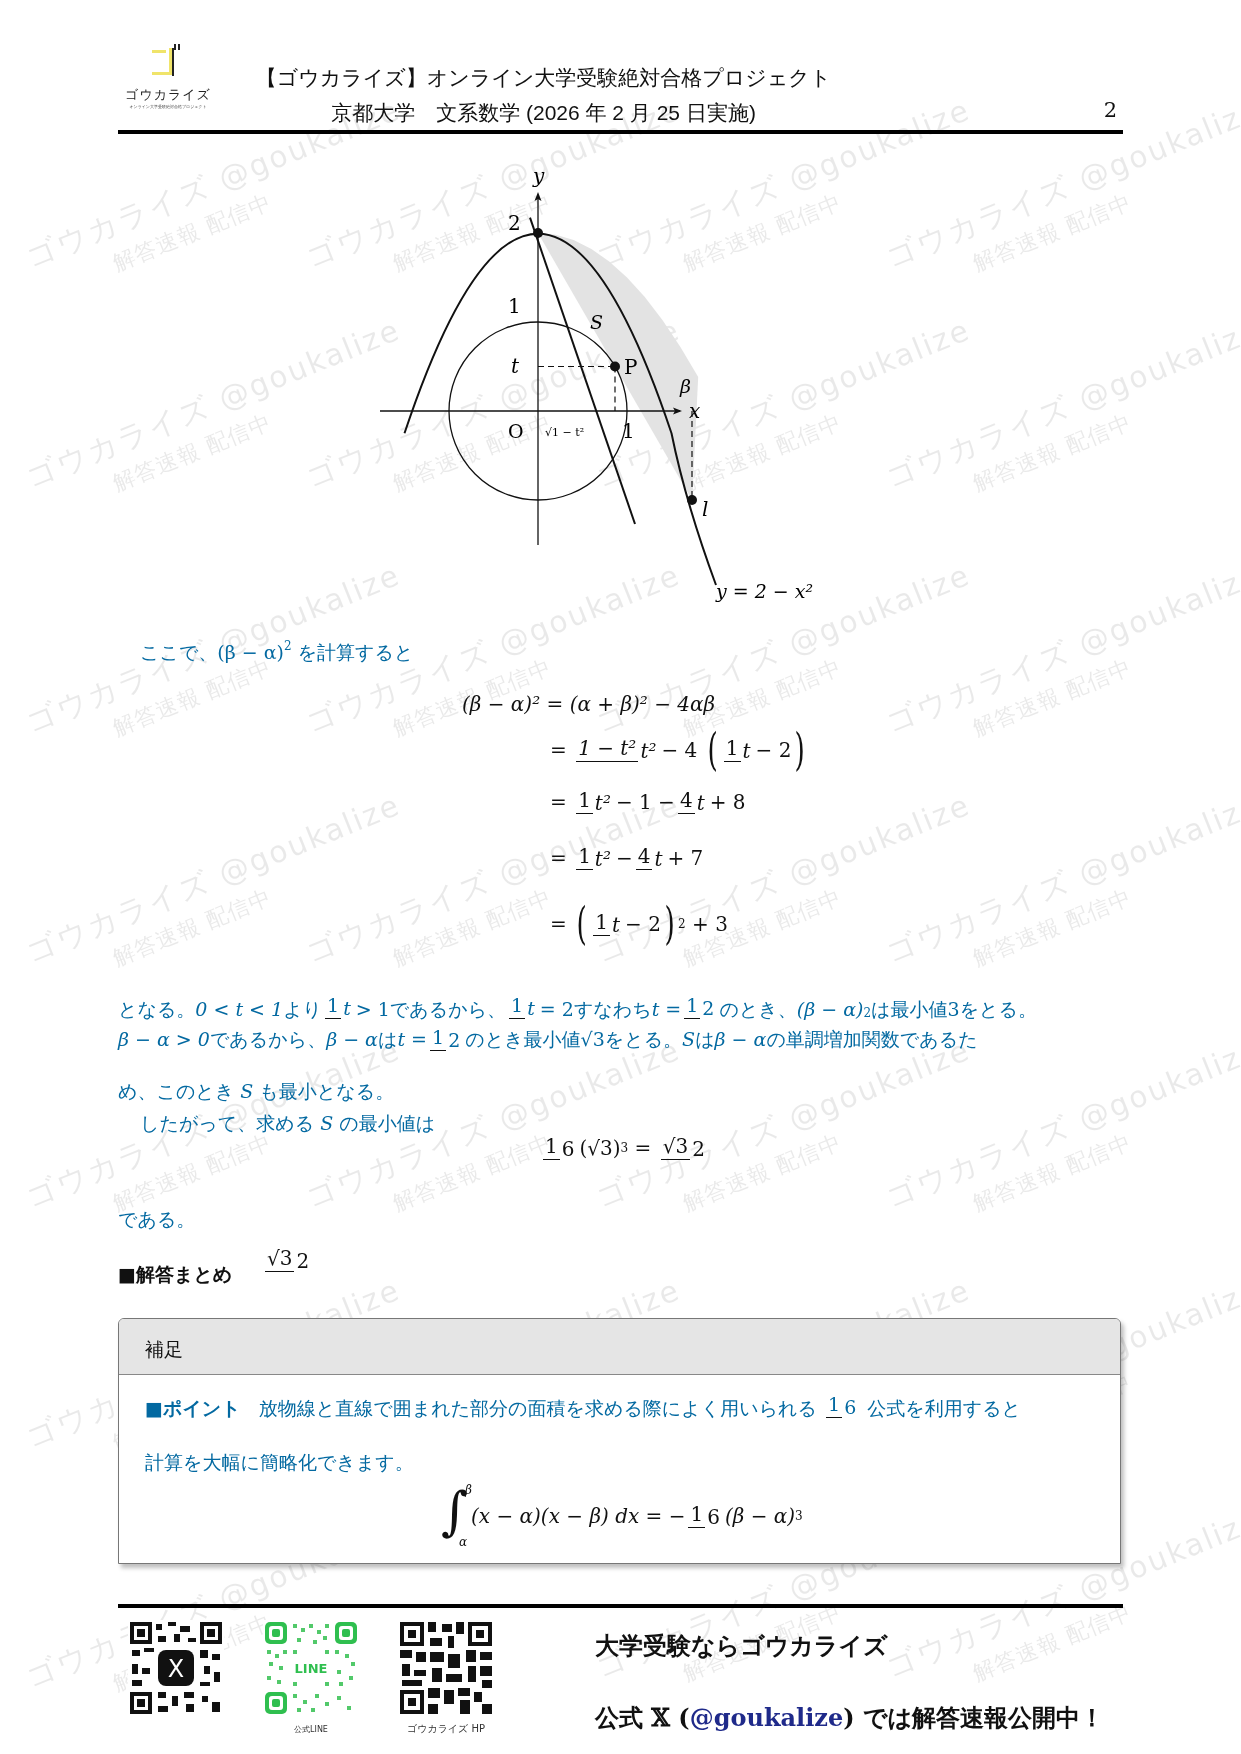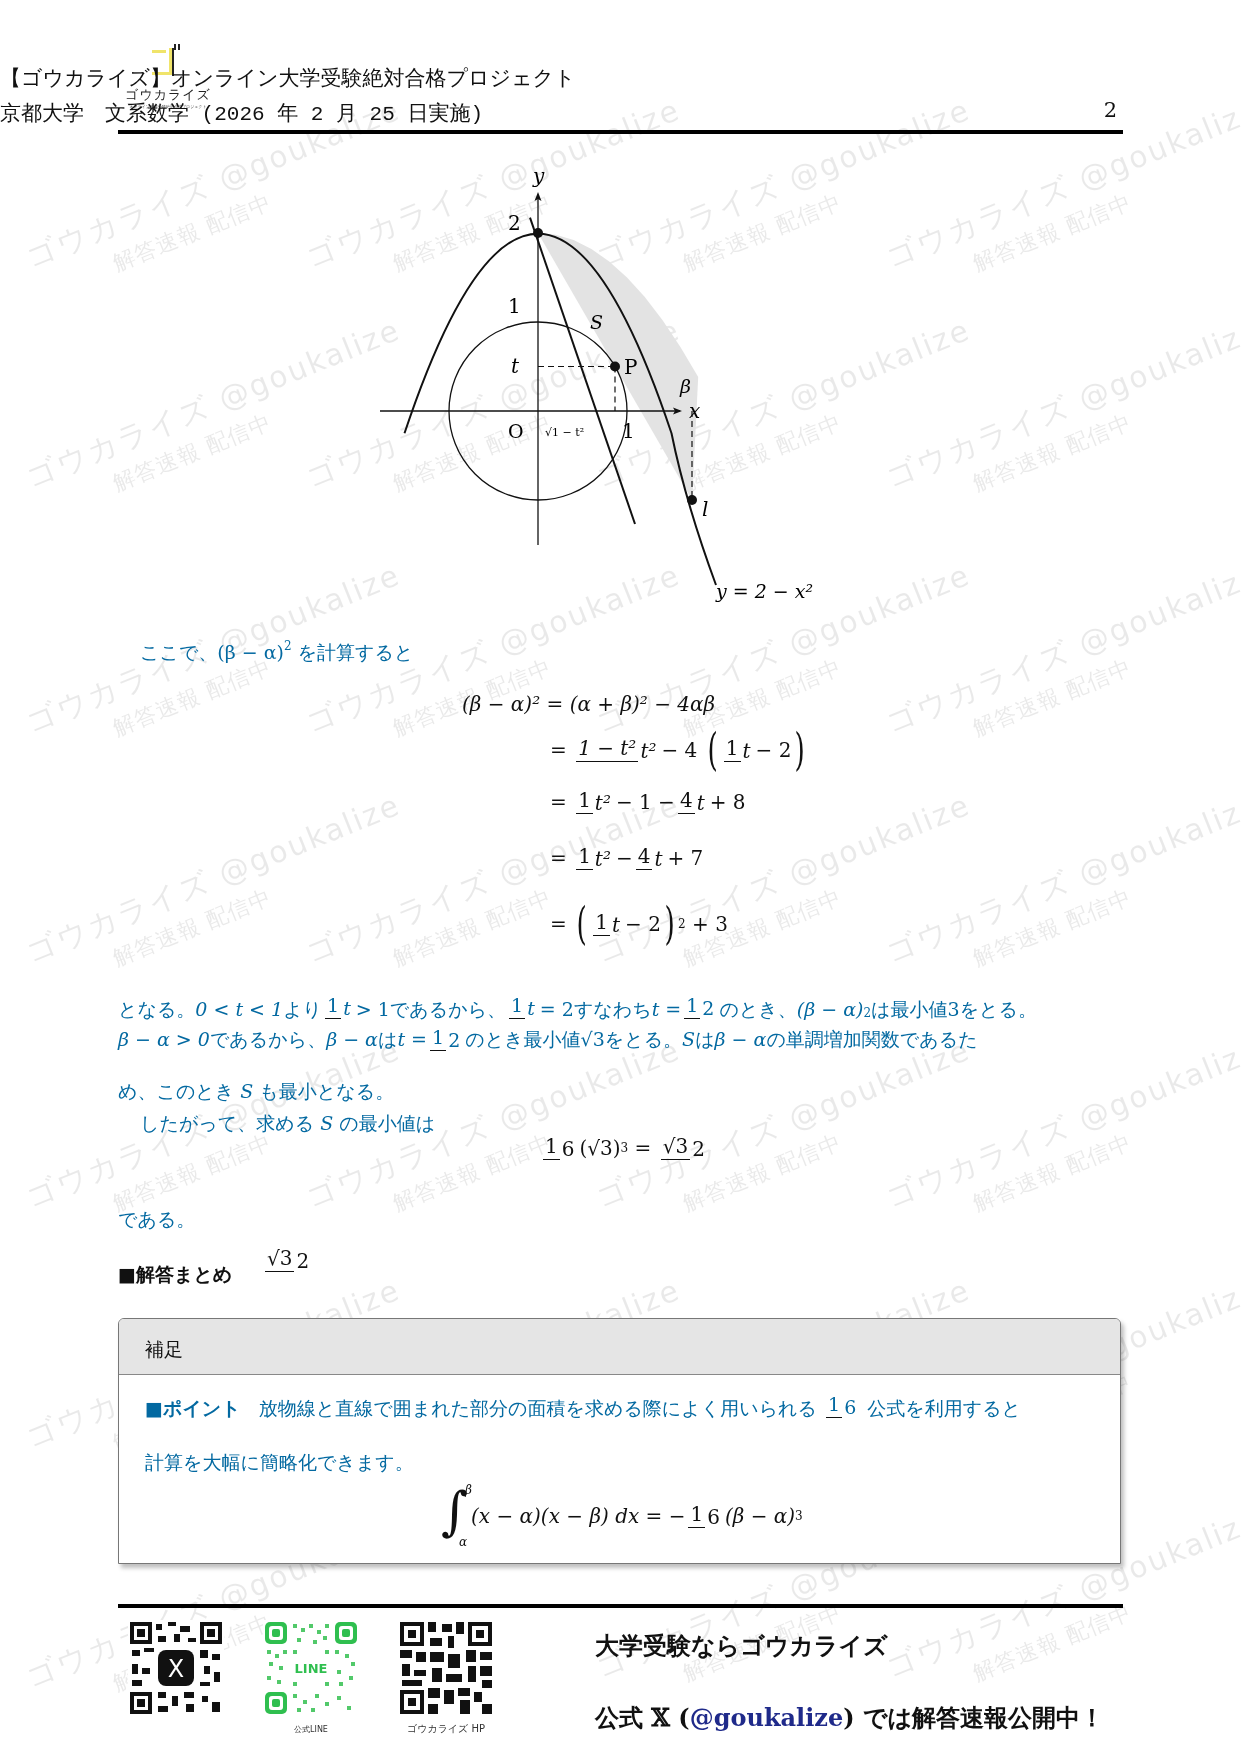"【ゴウカライズ】オンライン大学受験絶対合格プロジェクト" .hdr-title { font-family: Liberation Mono, monospace -> Liberation Sans, sans-serif; text-align: left -> center }
